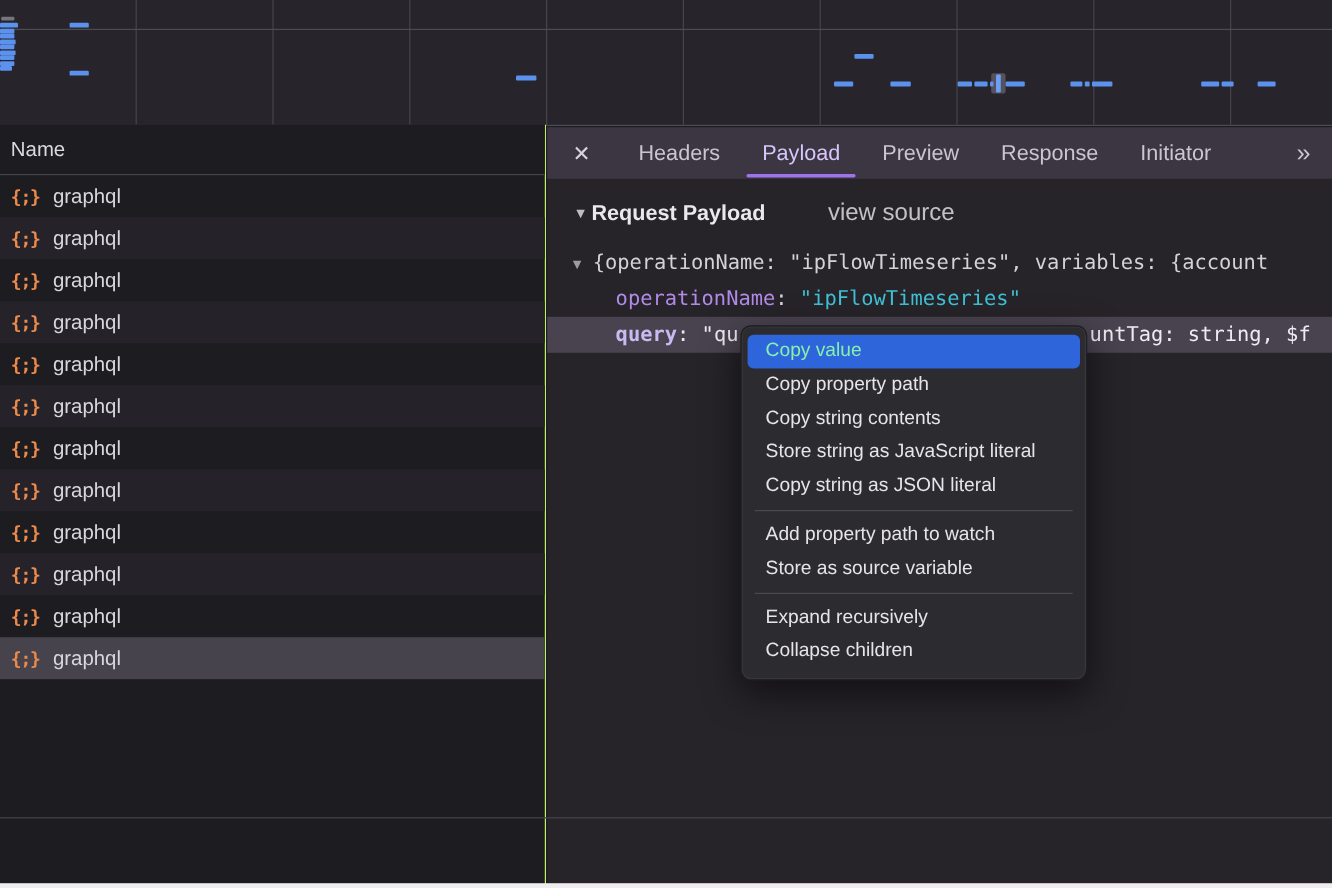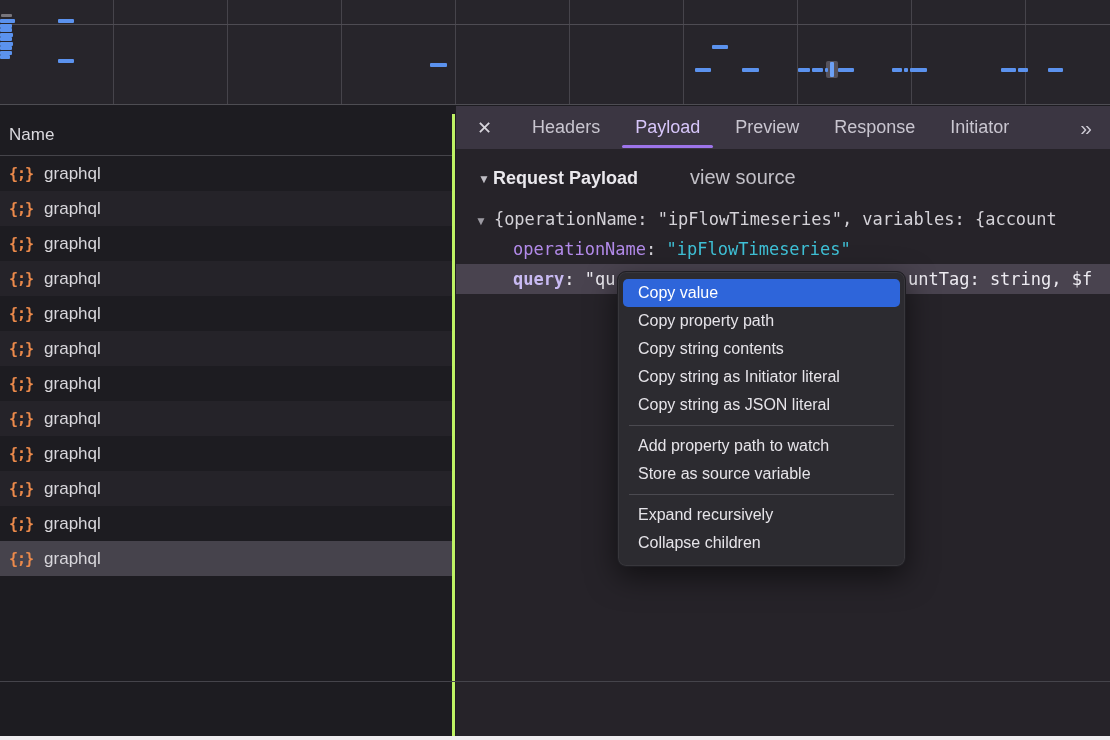"Name" .left-panel { border-right: 3px solid #bef264 -> 1px solid #bef264; top: 114px -> 104px }
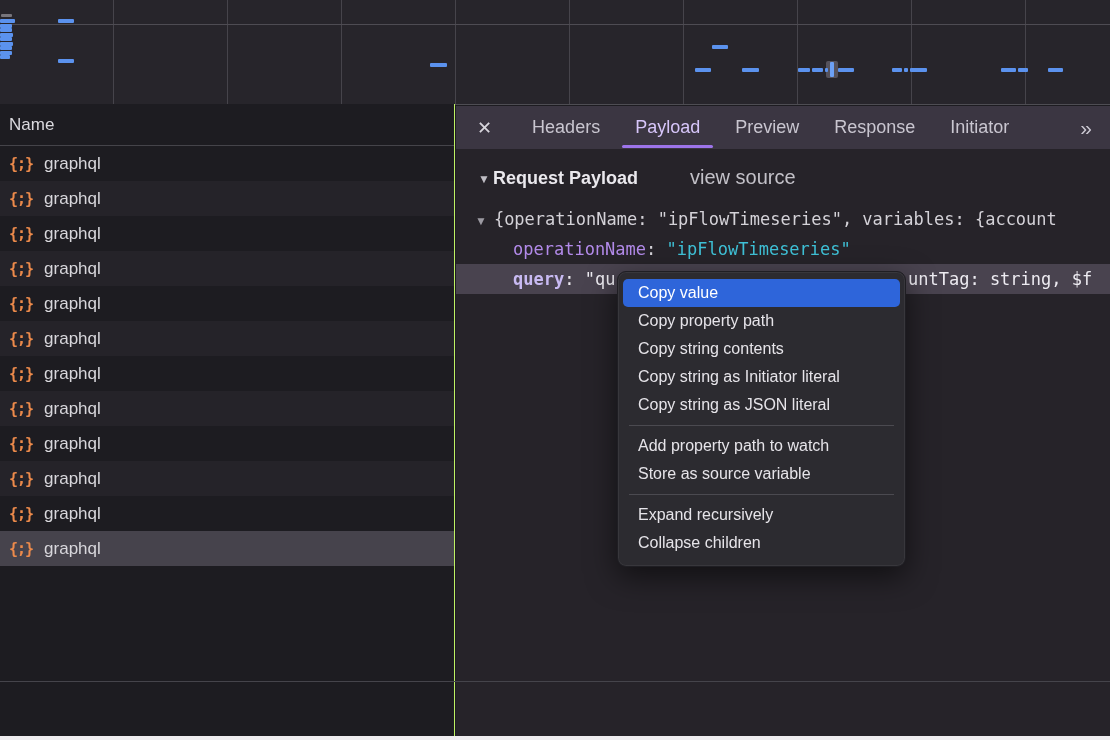"Copy value" .menu-item.highlighted { color: #ffffff -> #86efac }
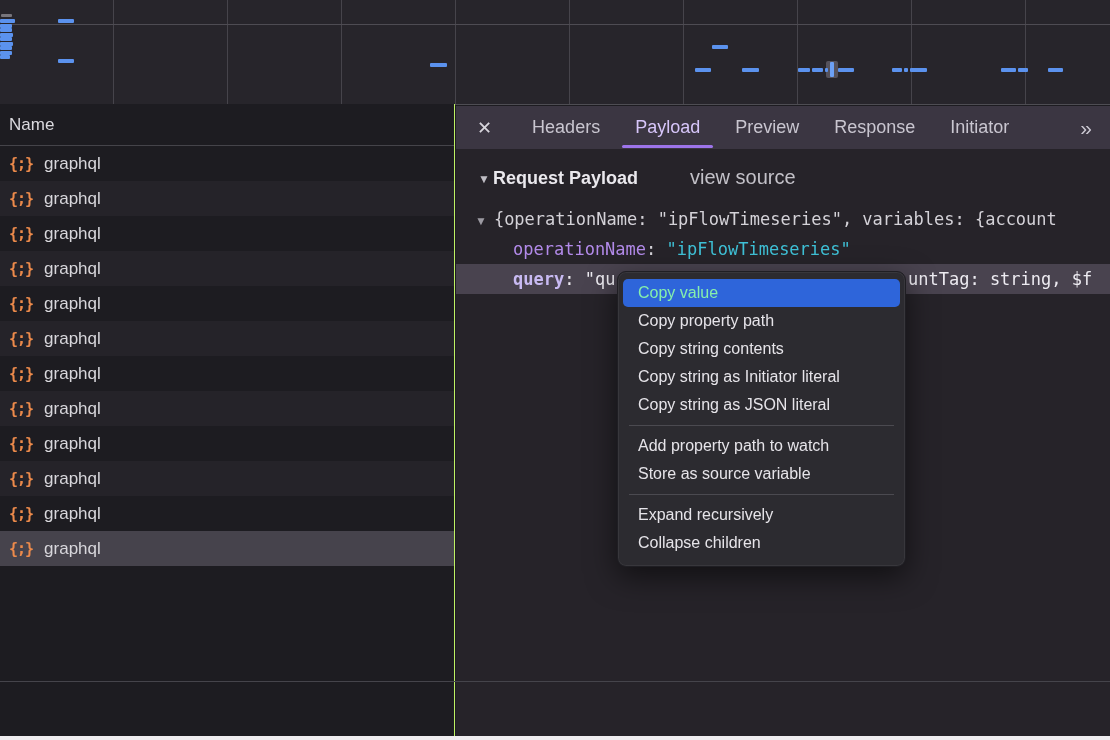"Copy string as Initiator literal" div.menu-item { text: Copy string as Initiator -> Store string as JavaScript }
